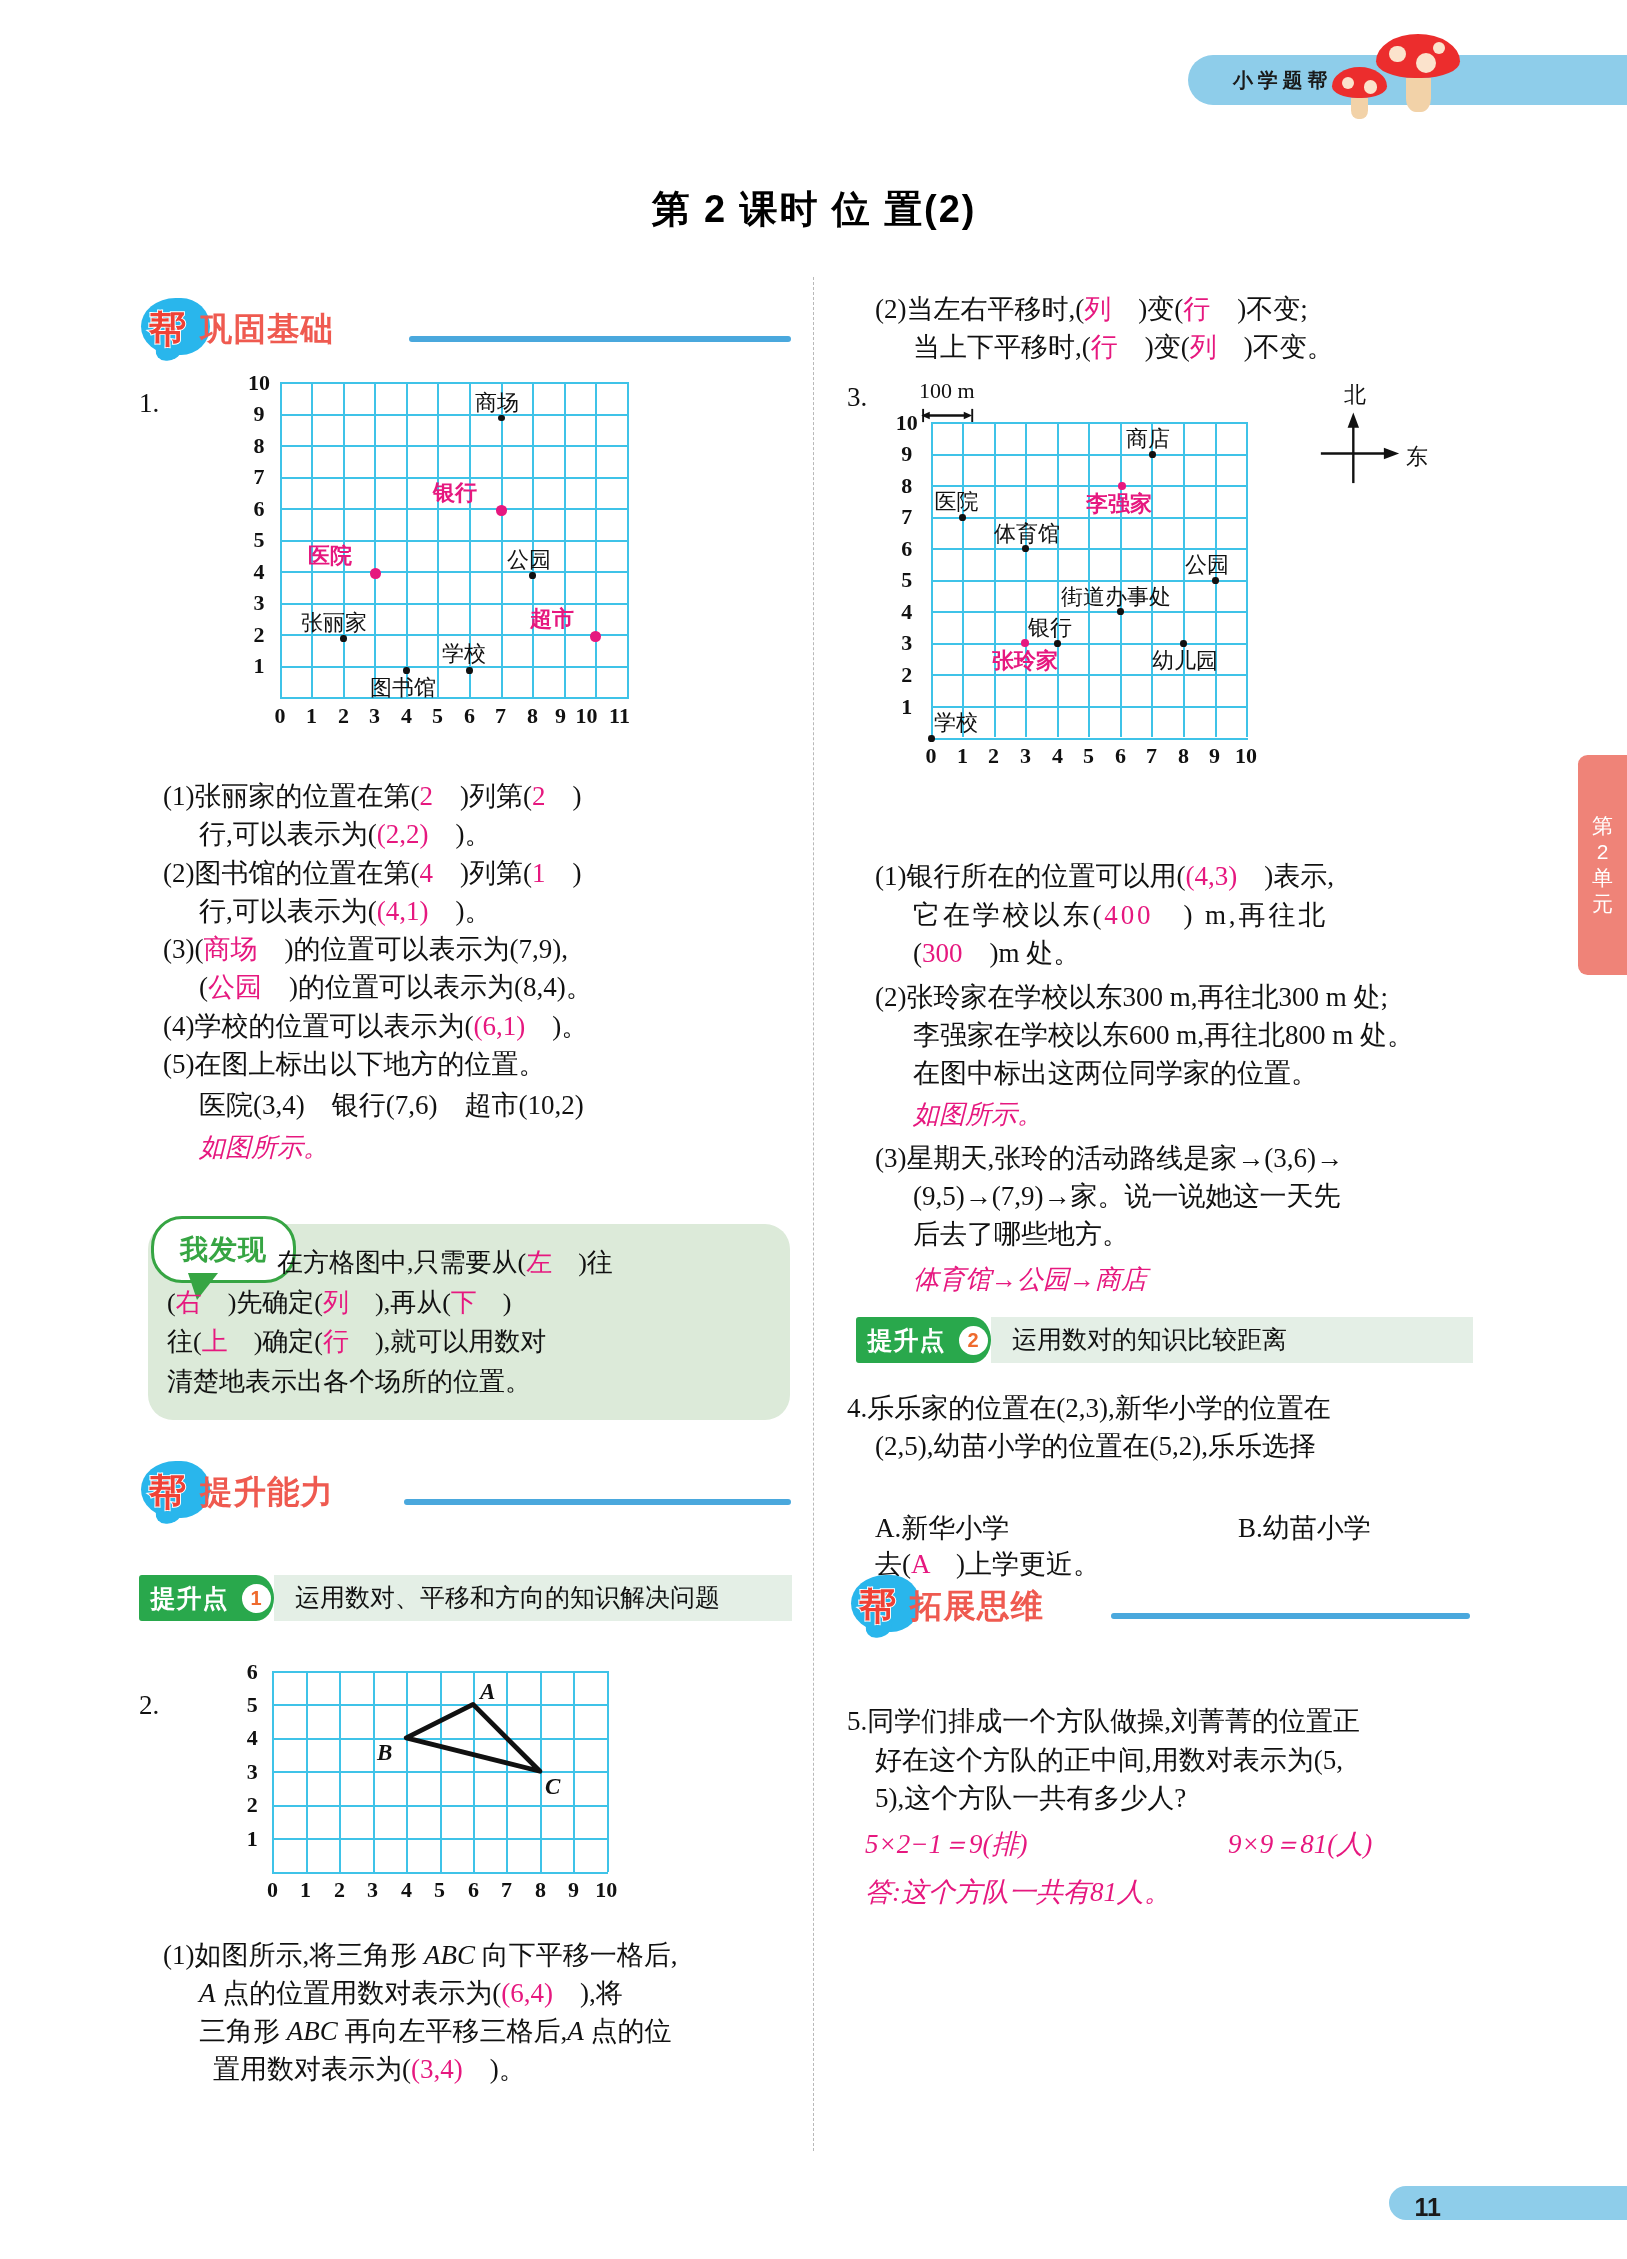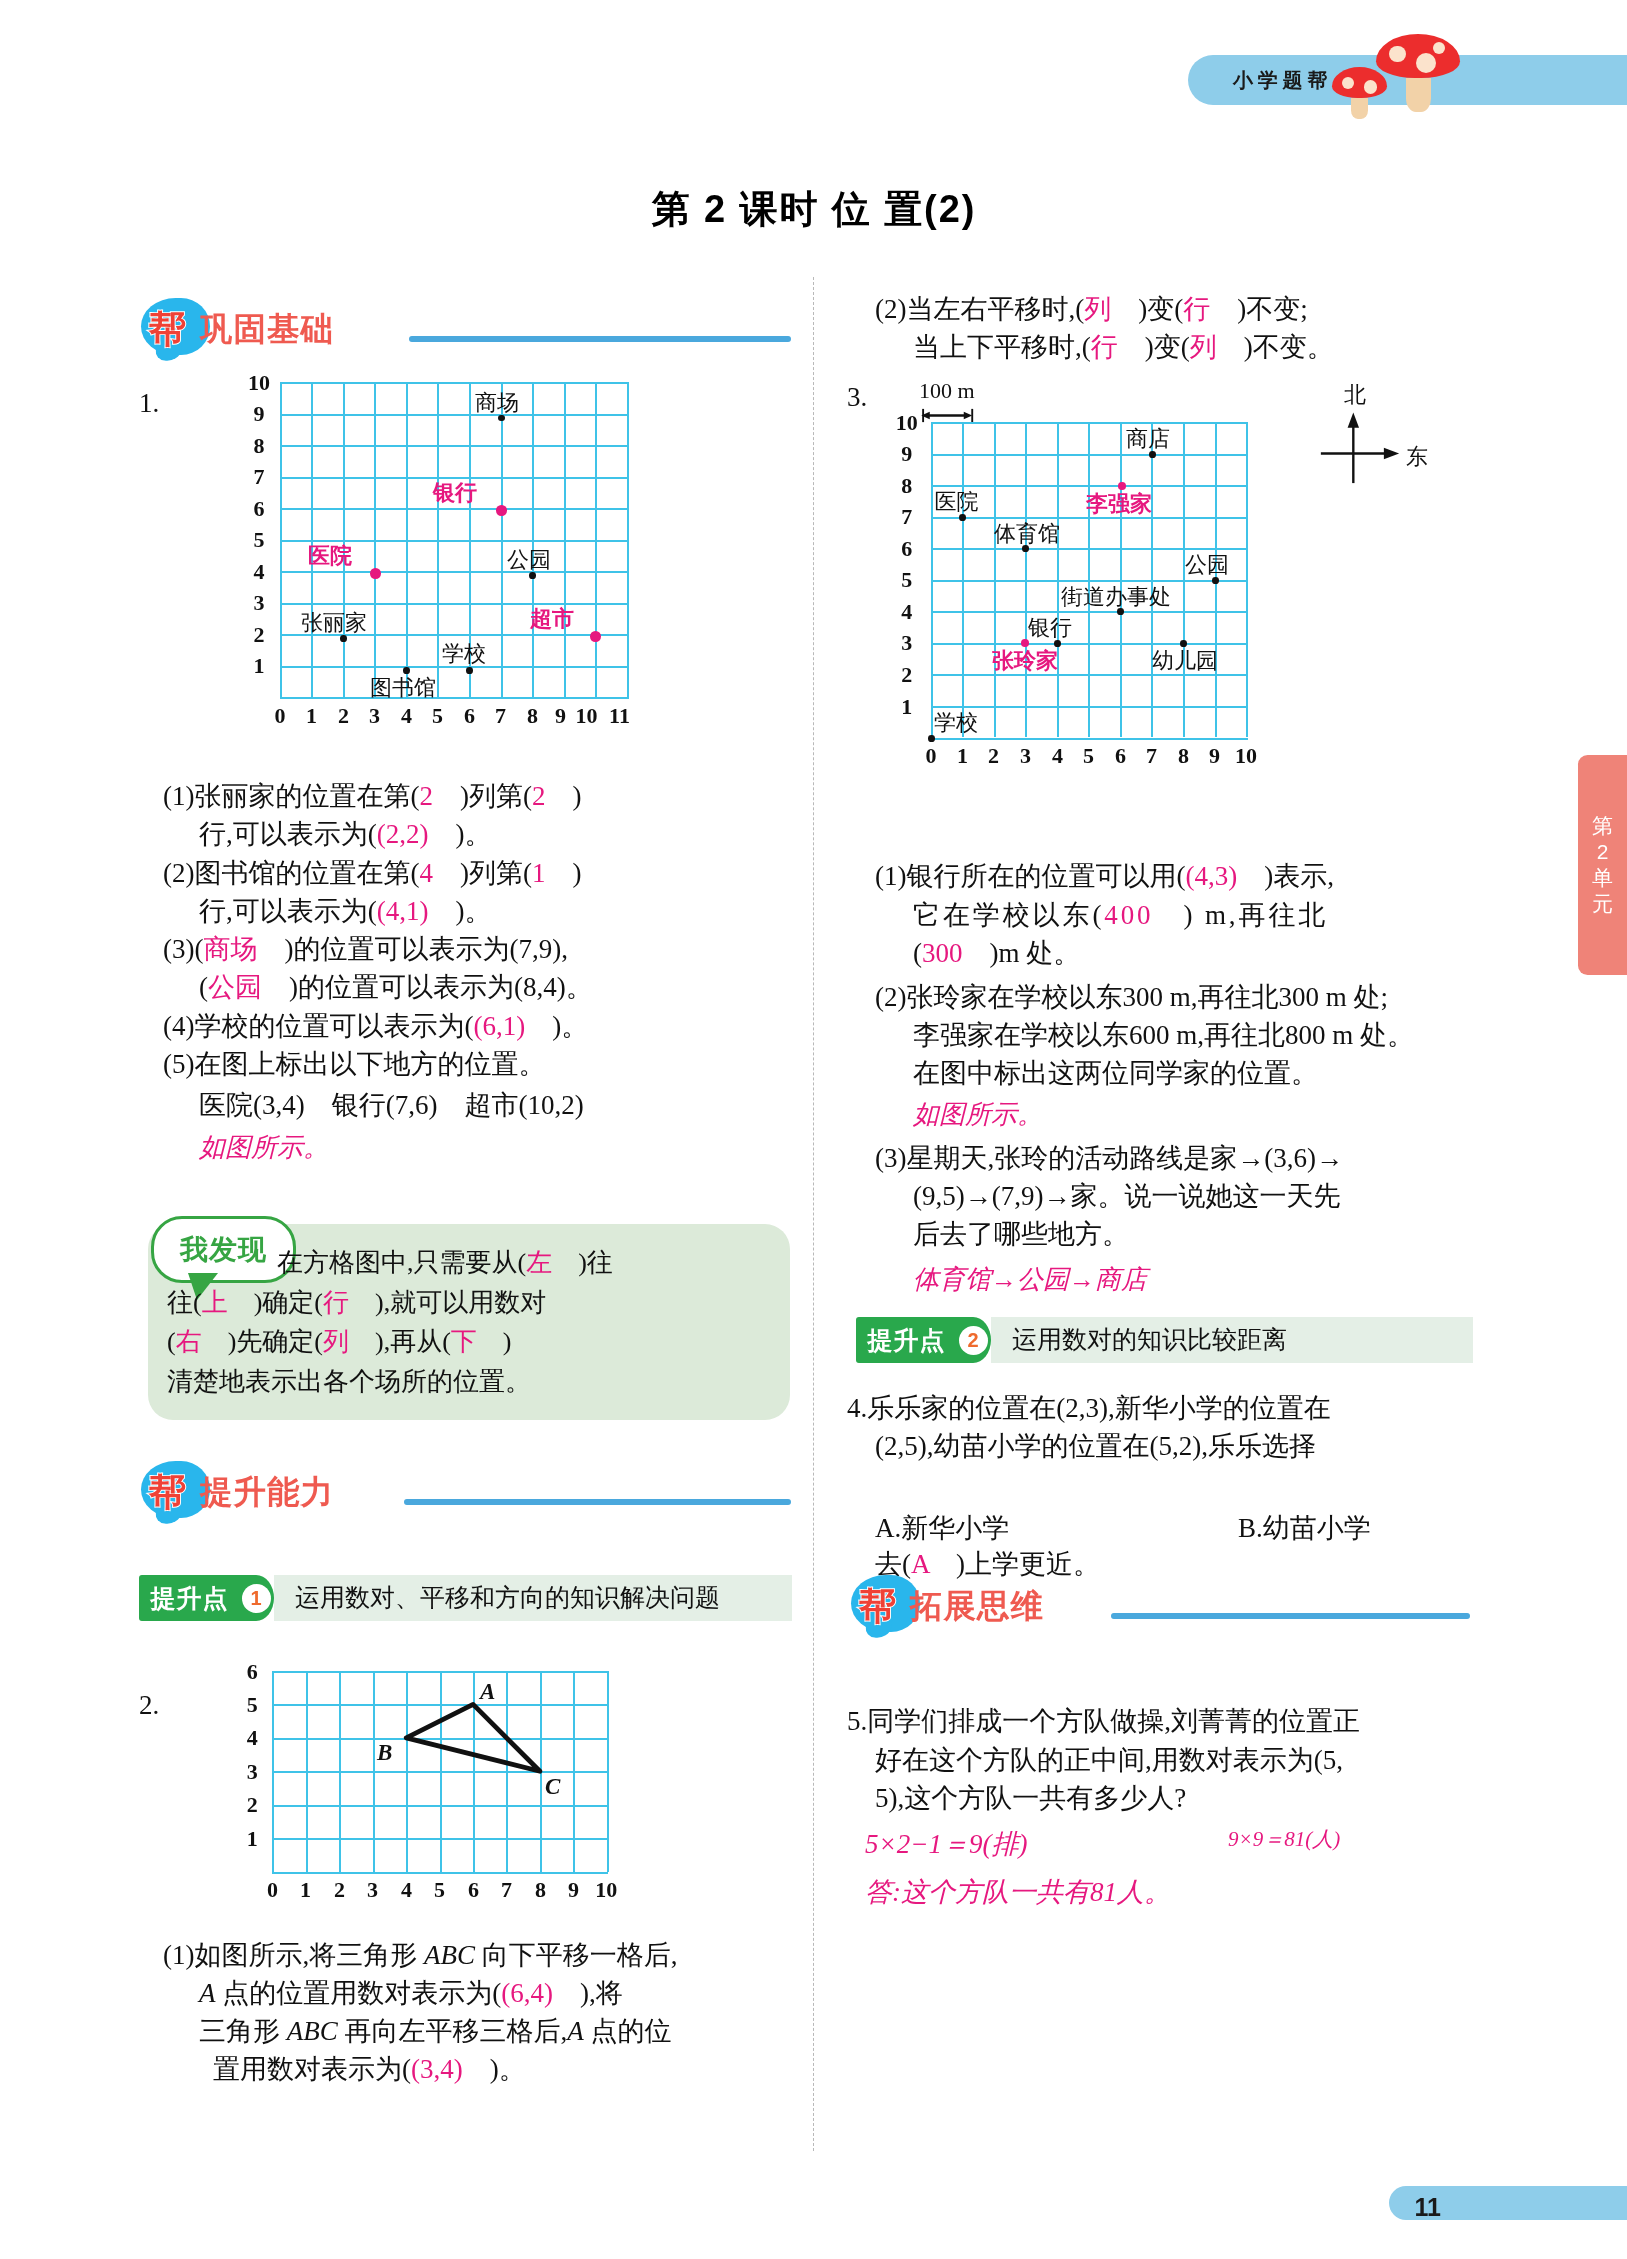"往(上 )确定(行 ),就可以用数对" div { order: before "(右 )先确定(列 ),再从(下 )" -> after "(右 )先确定(列 ),再从(下 )" }
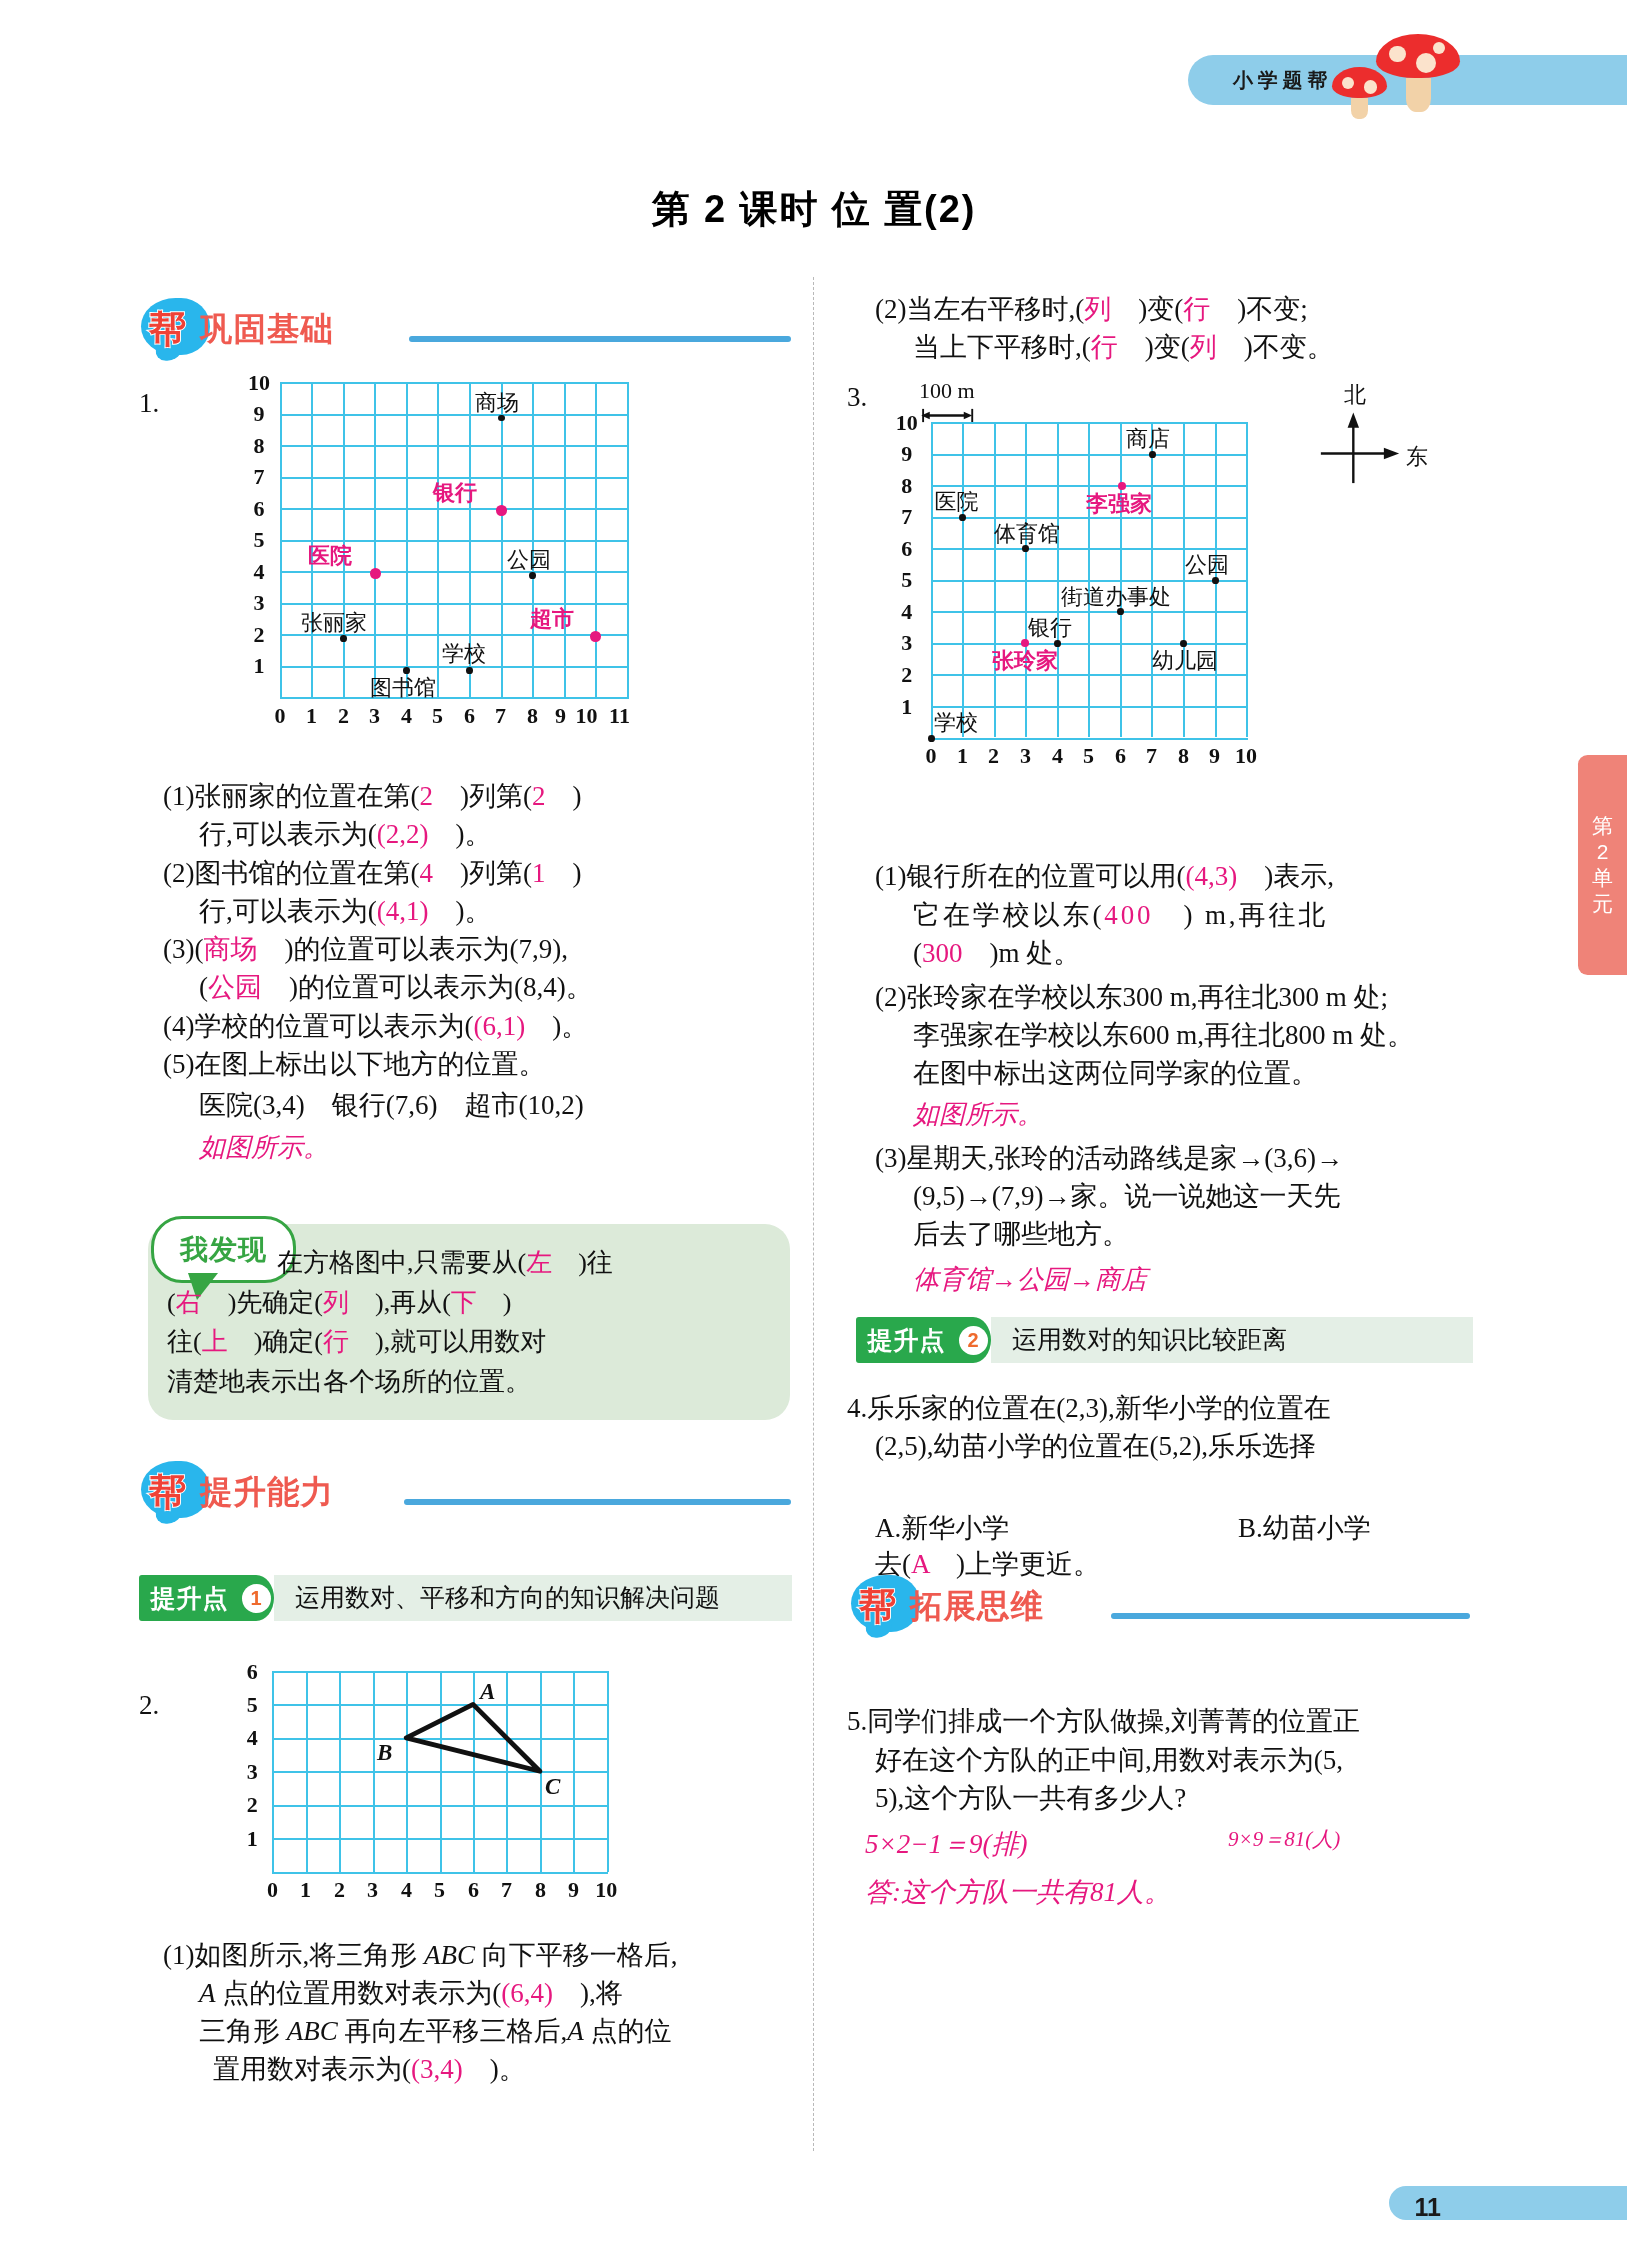"9×9＝81(人)" div.qtext { font-size: 21px -> 27px }
